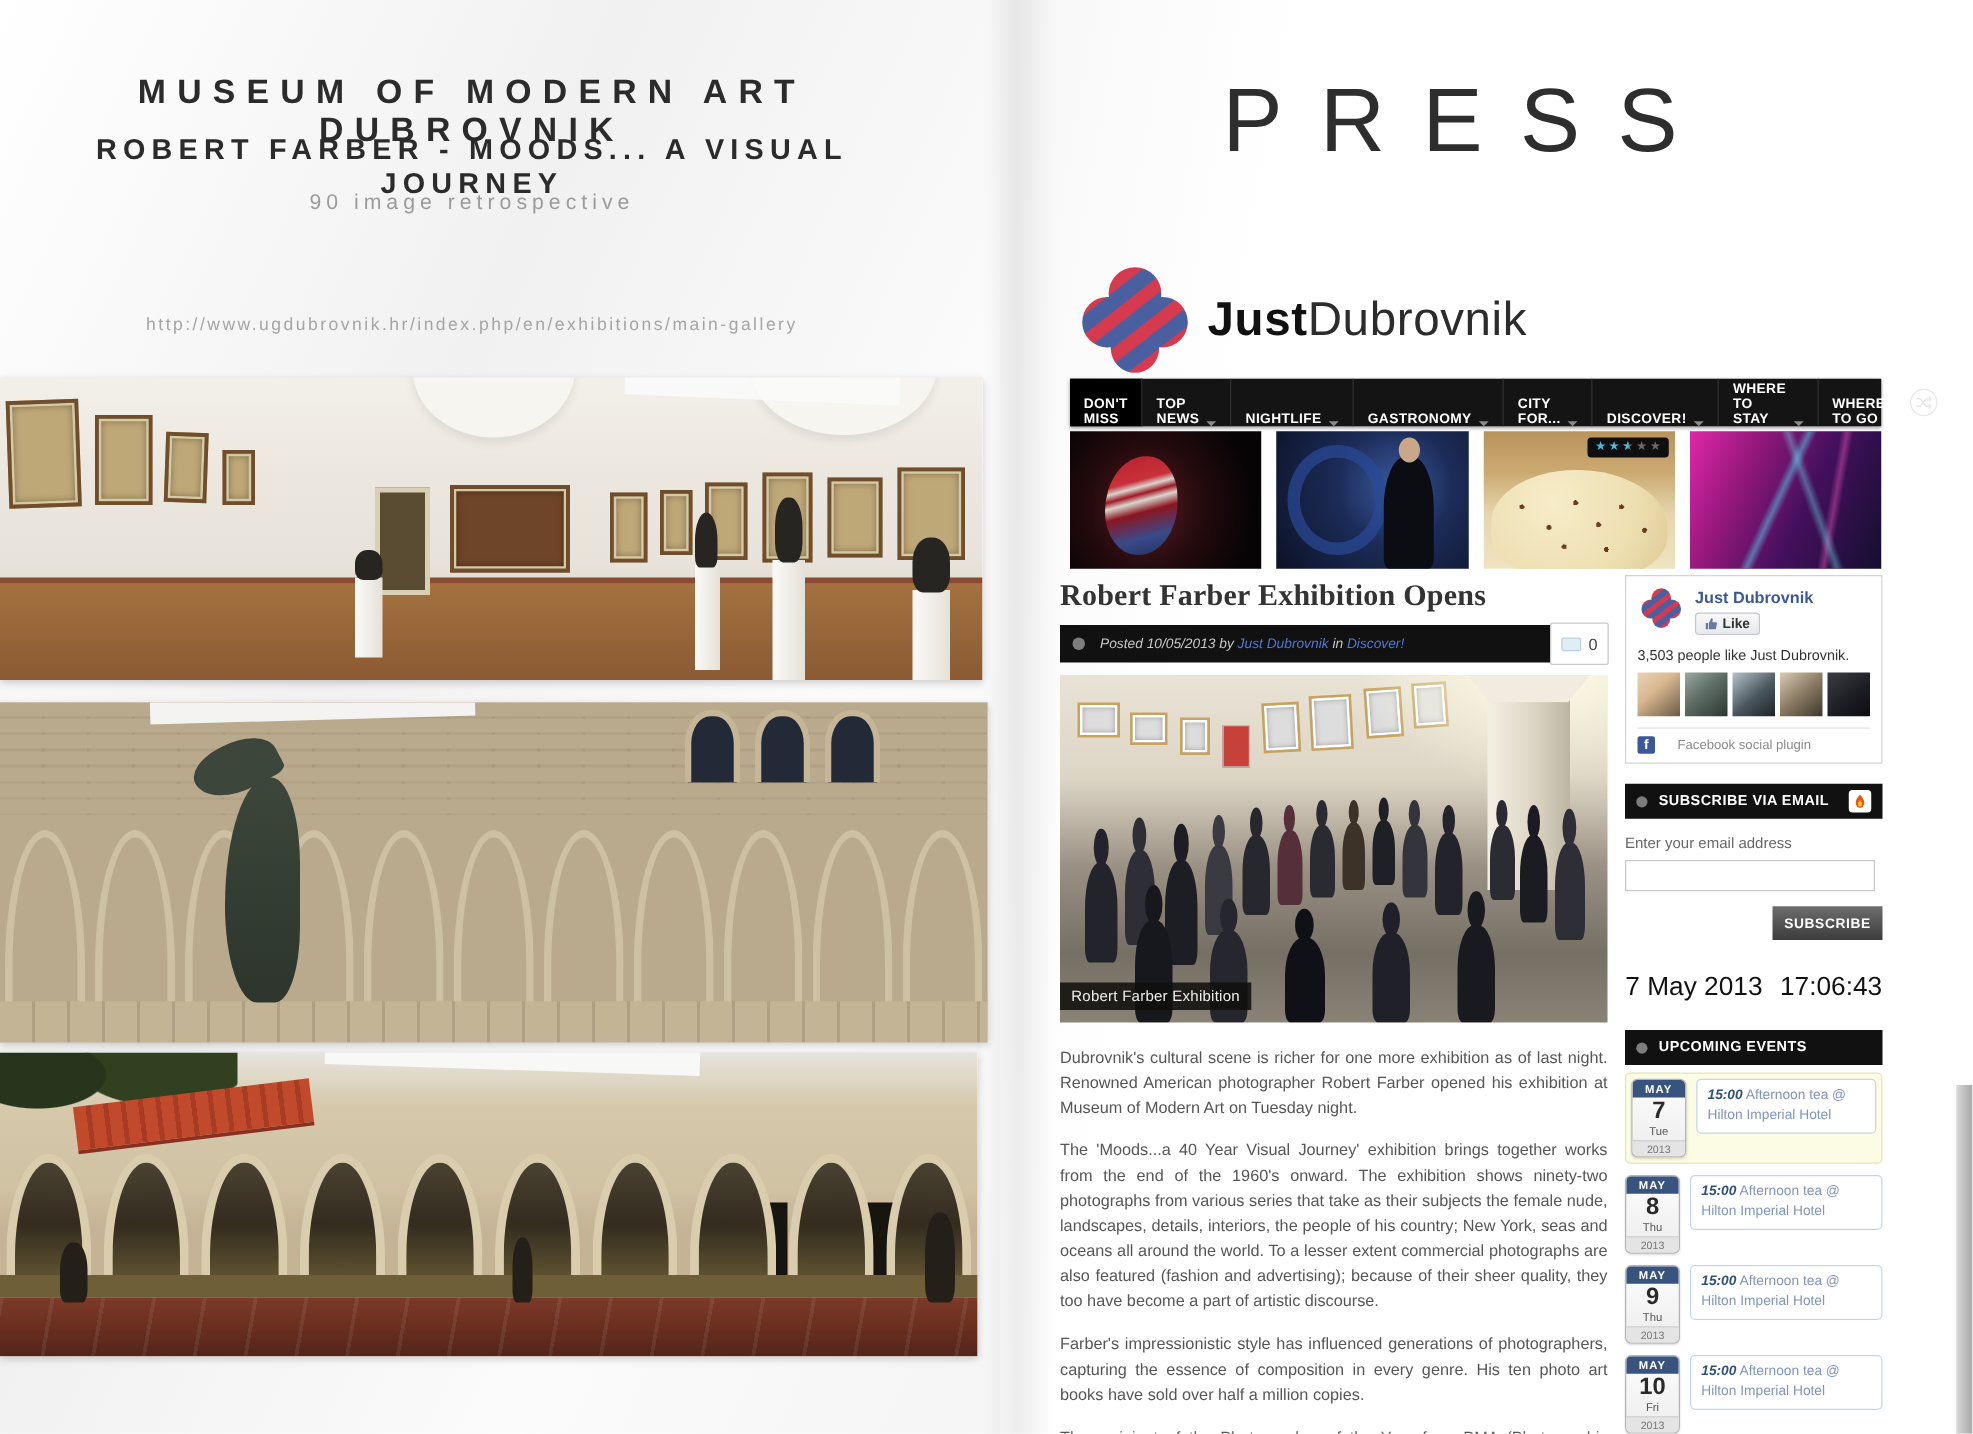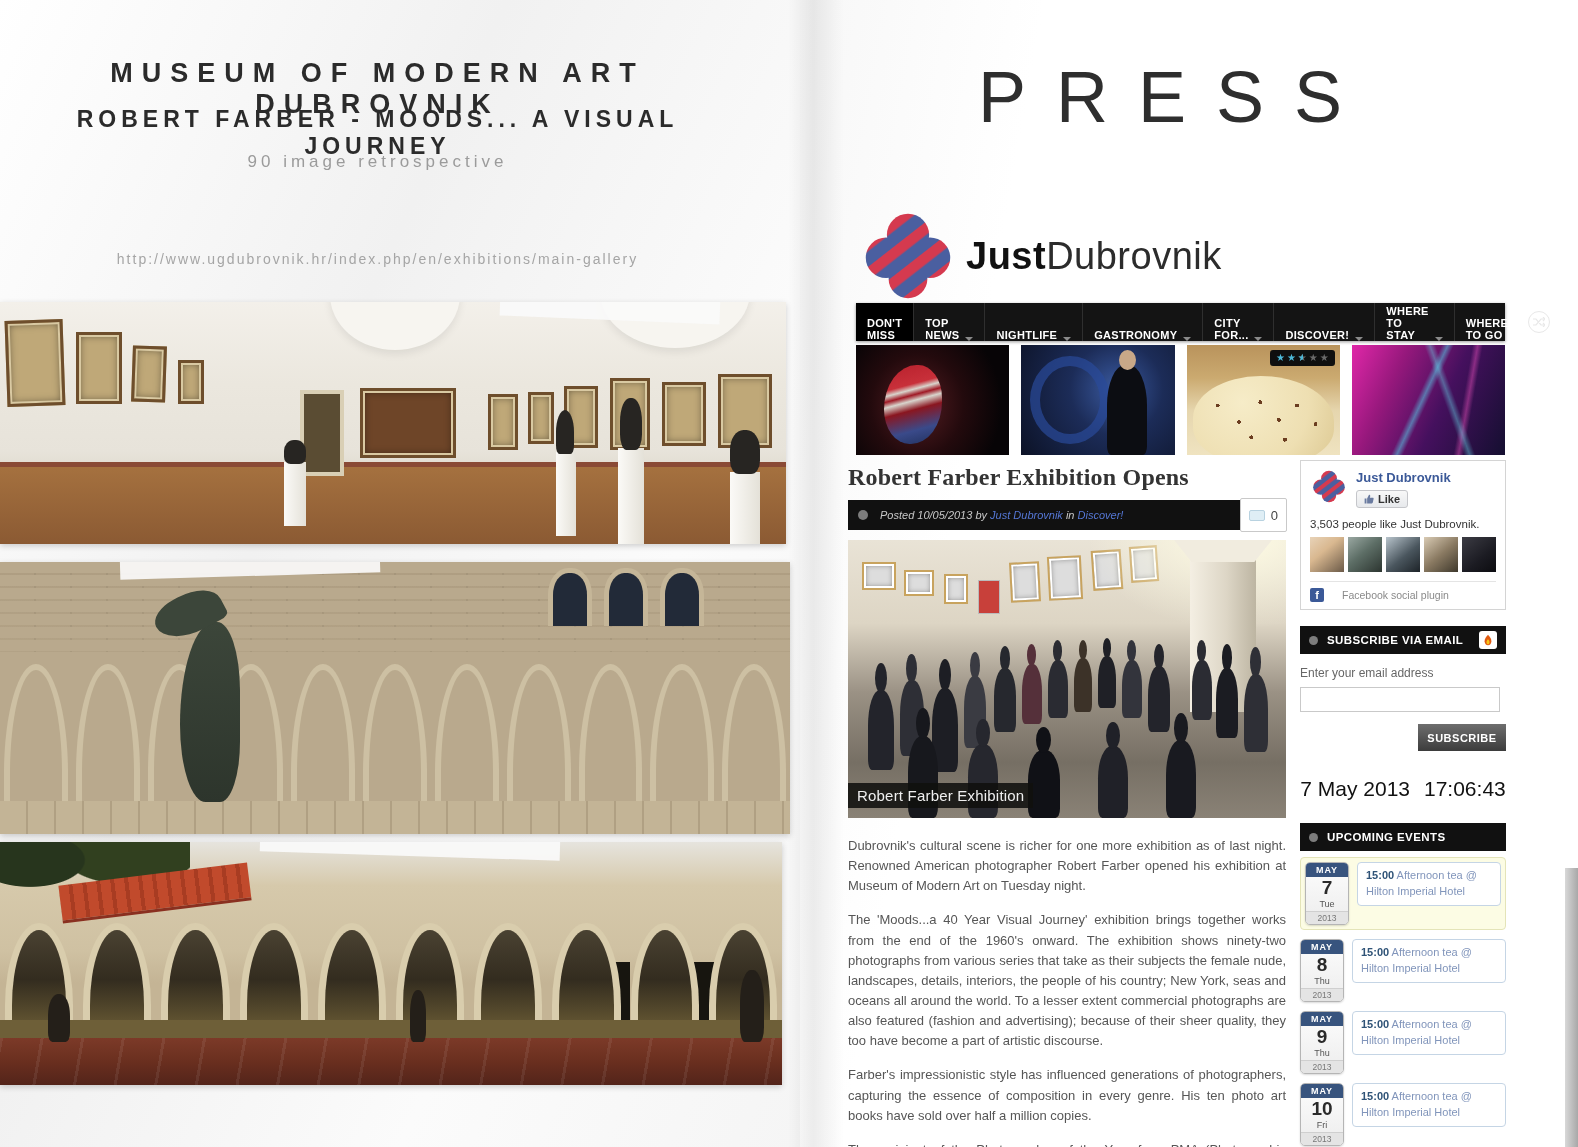"Robert Farber Exhibition" .a-caption { font-size: 15px -> 12px }
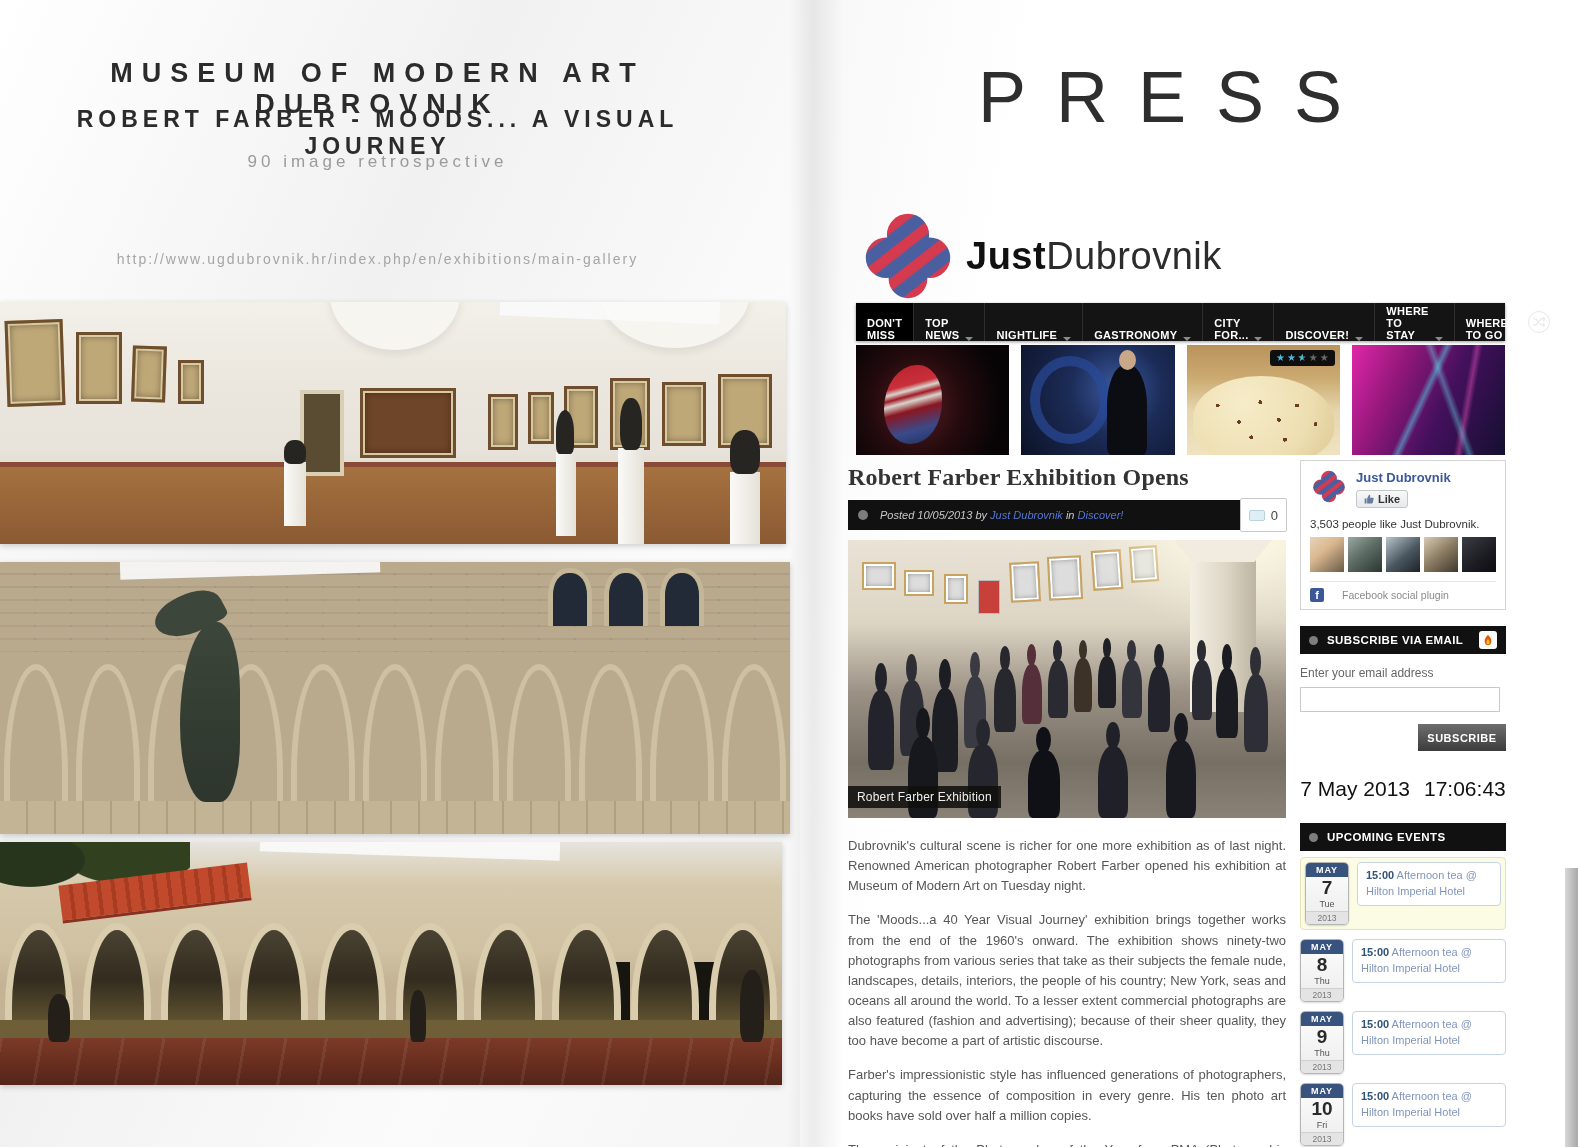"15:00" .entry b { font-style: none -> italic }
